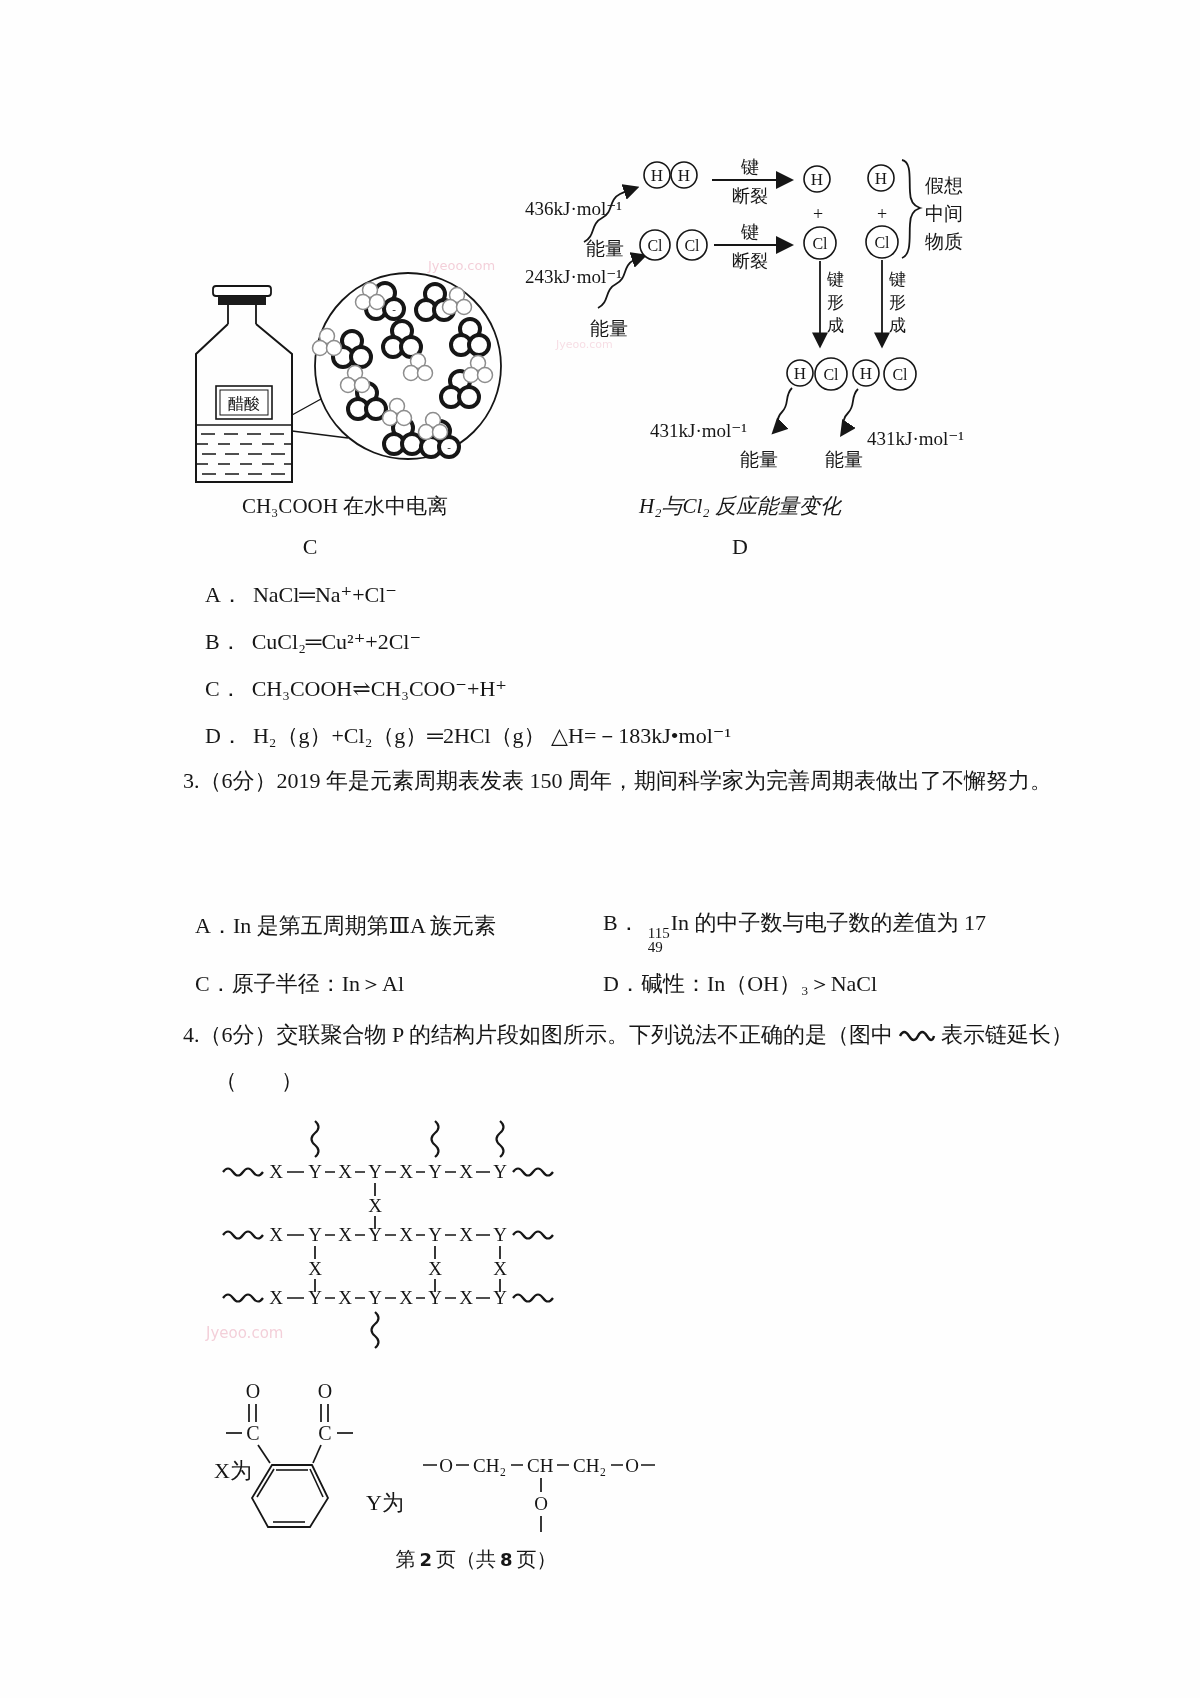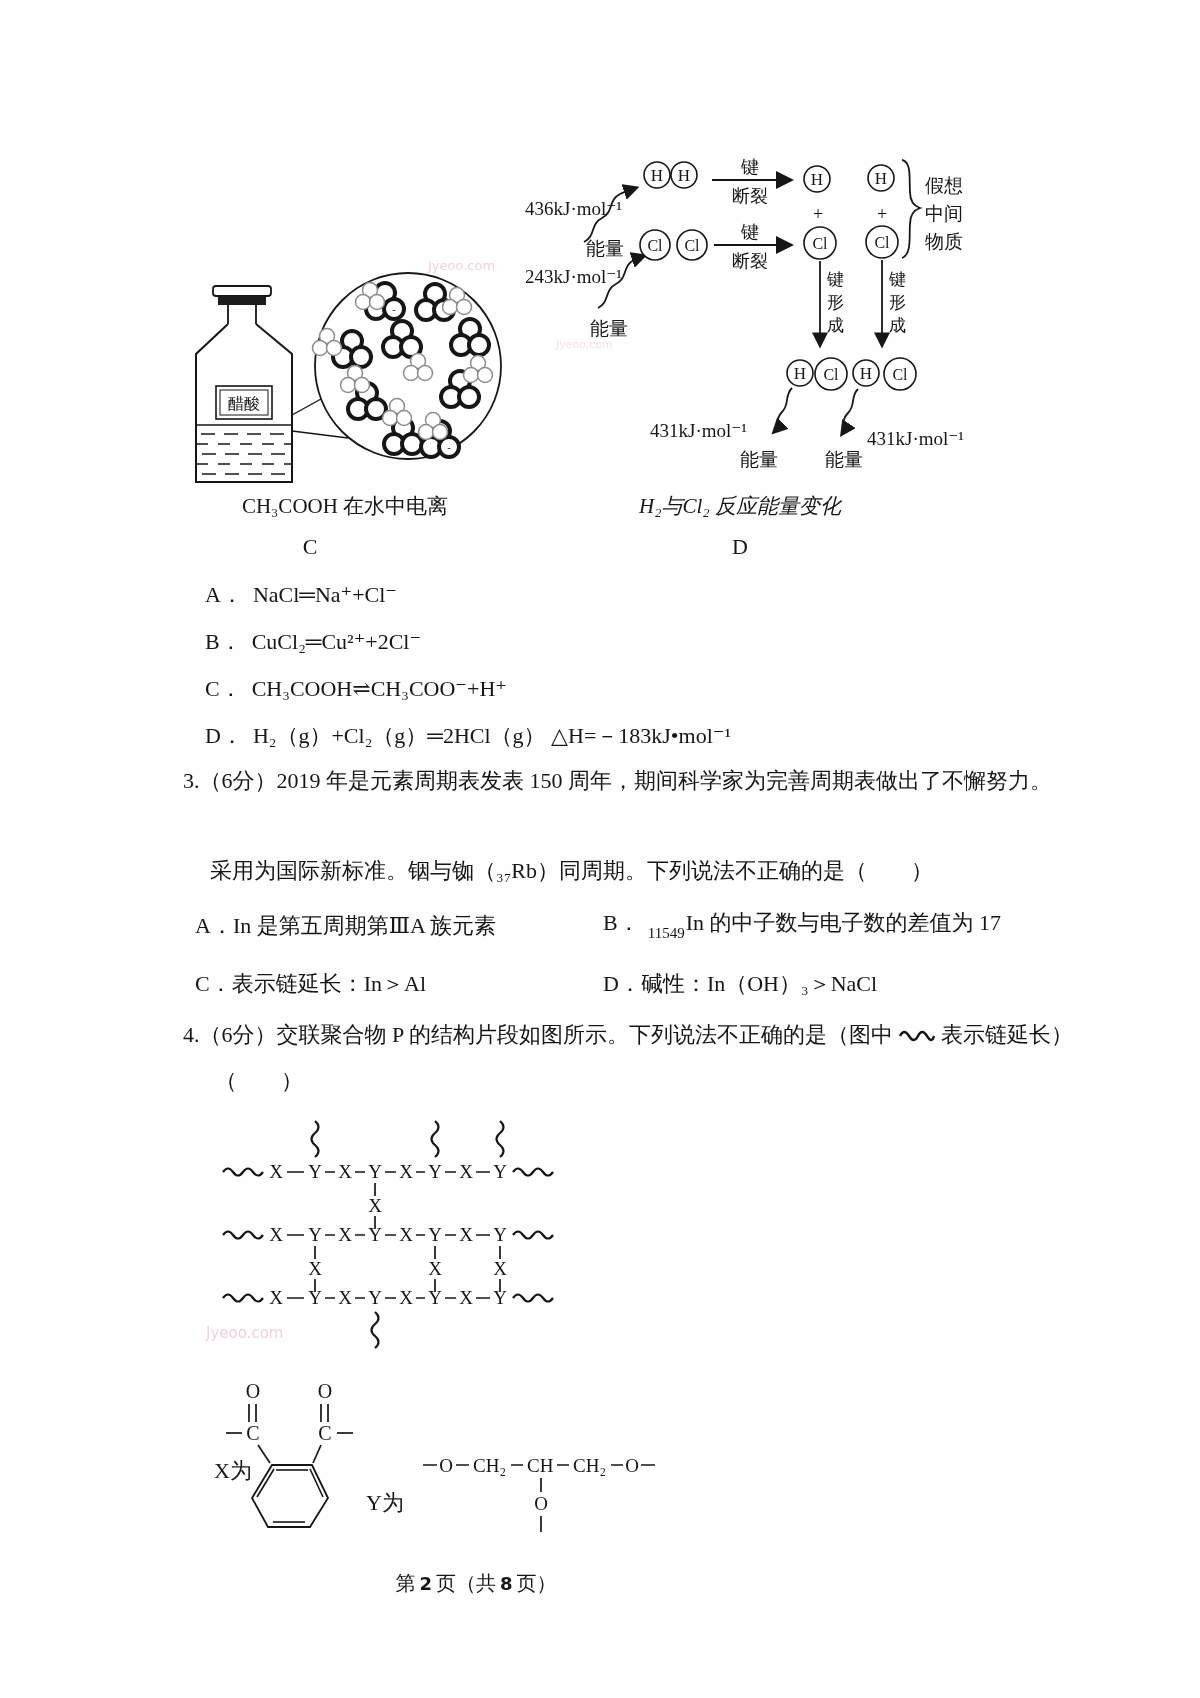"采用为国际新标准。铟与铷（₃₇Rb）同周期。下列说法不正确的是（ ）" div.abs { html: <div>采用为国际新标准。铟与铷（₃₇Rb）同周期。下列说法不正确的是（ ）</div> -> none }
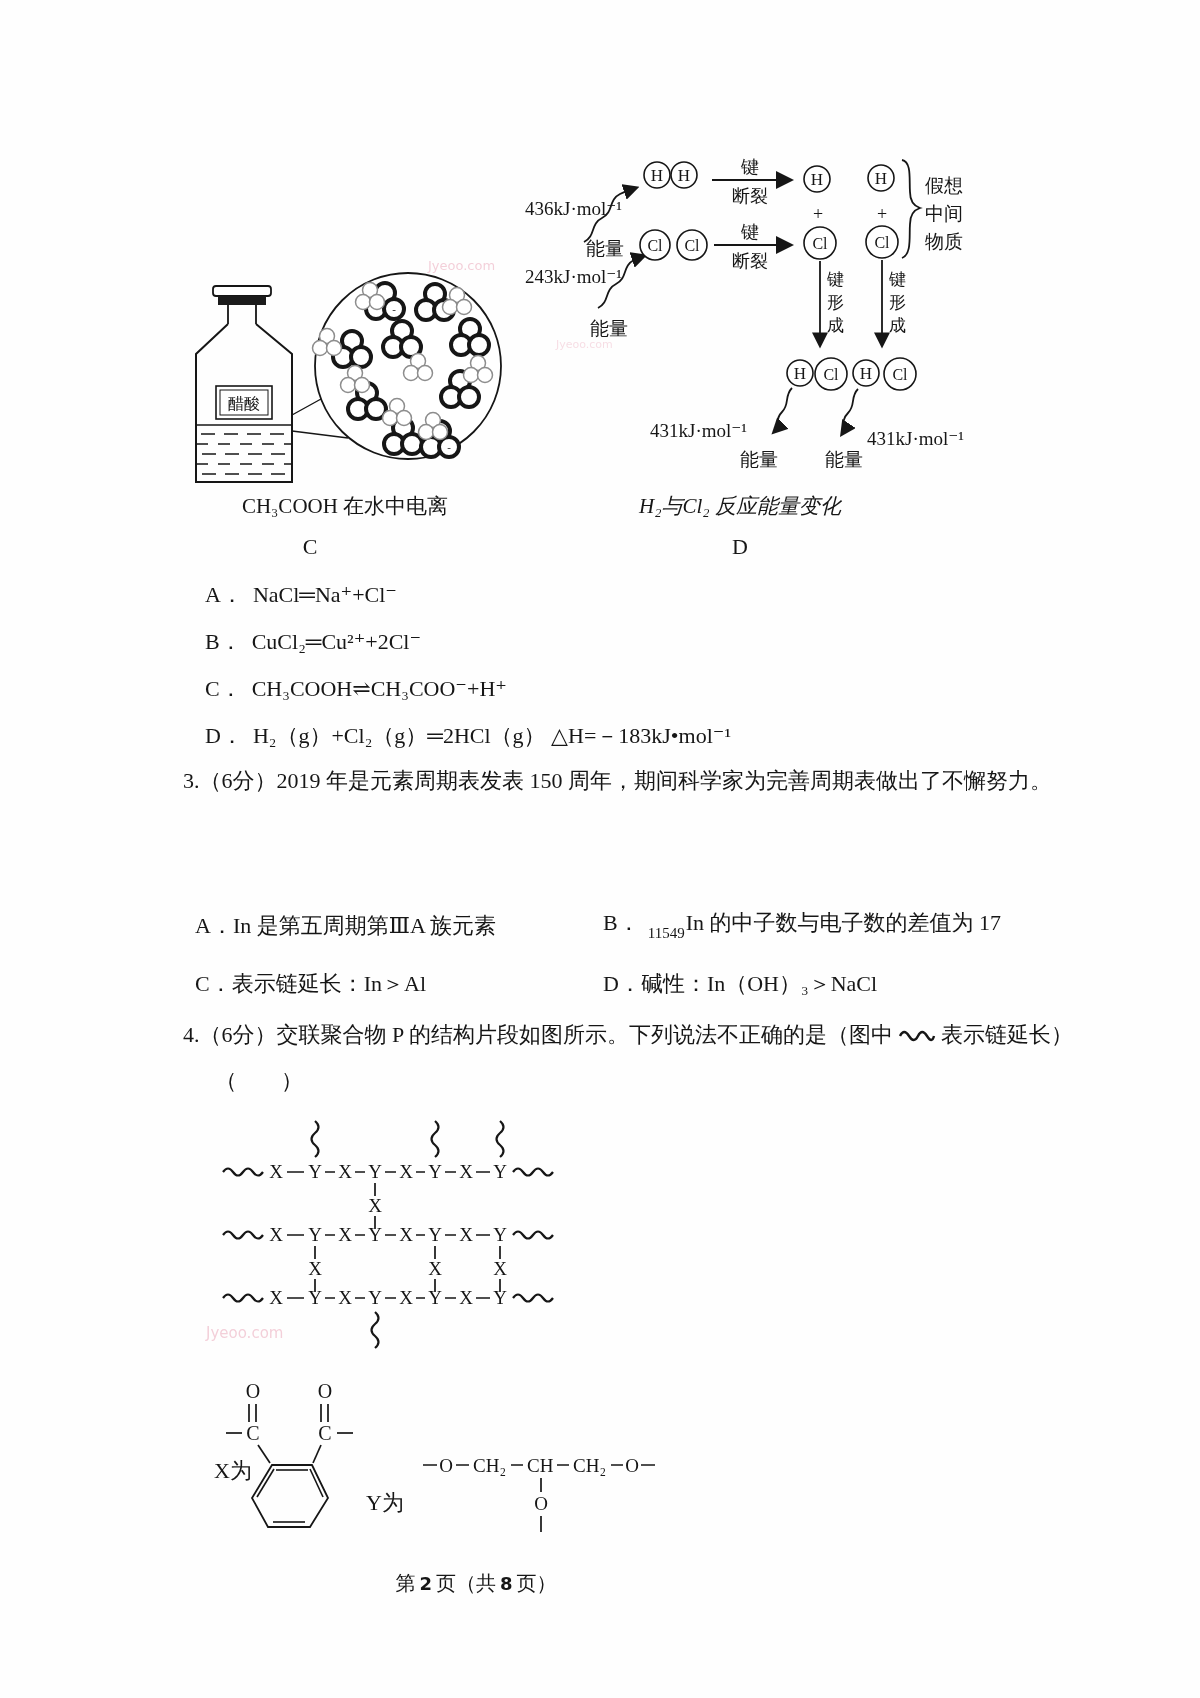"115" .nuc { flex-direction: row -> column }
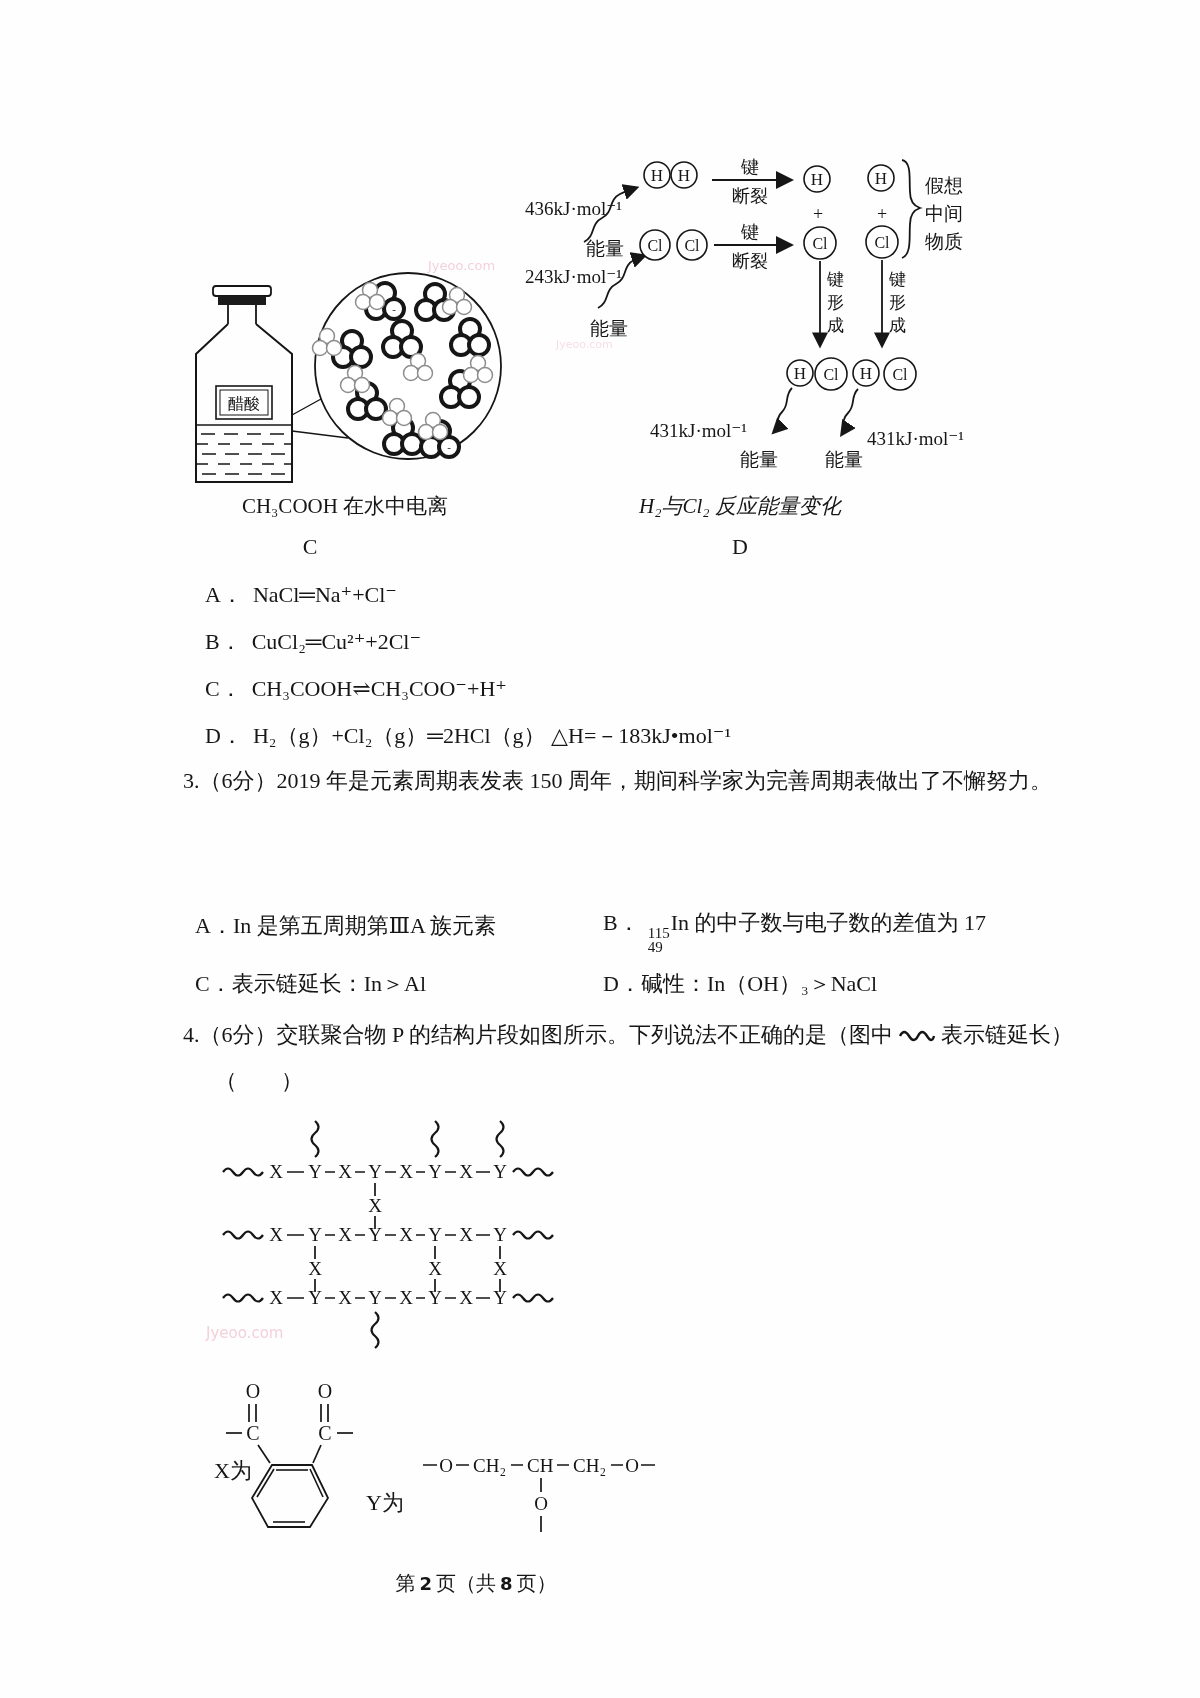"C．表示链延长：In＞Al" div.abs { text: 表示链延长 -> 原子半径 }
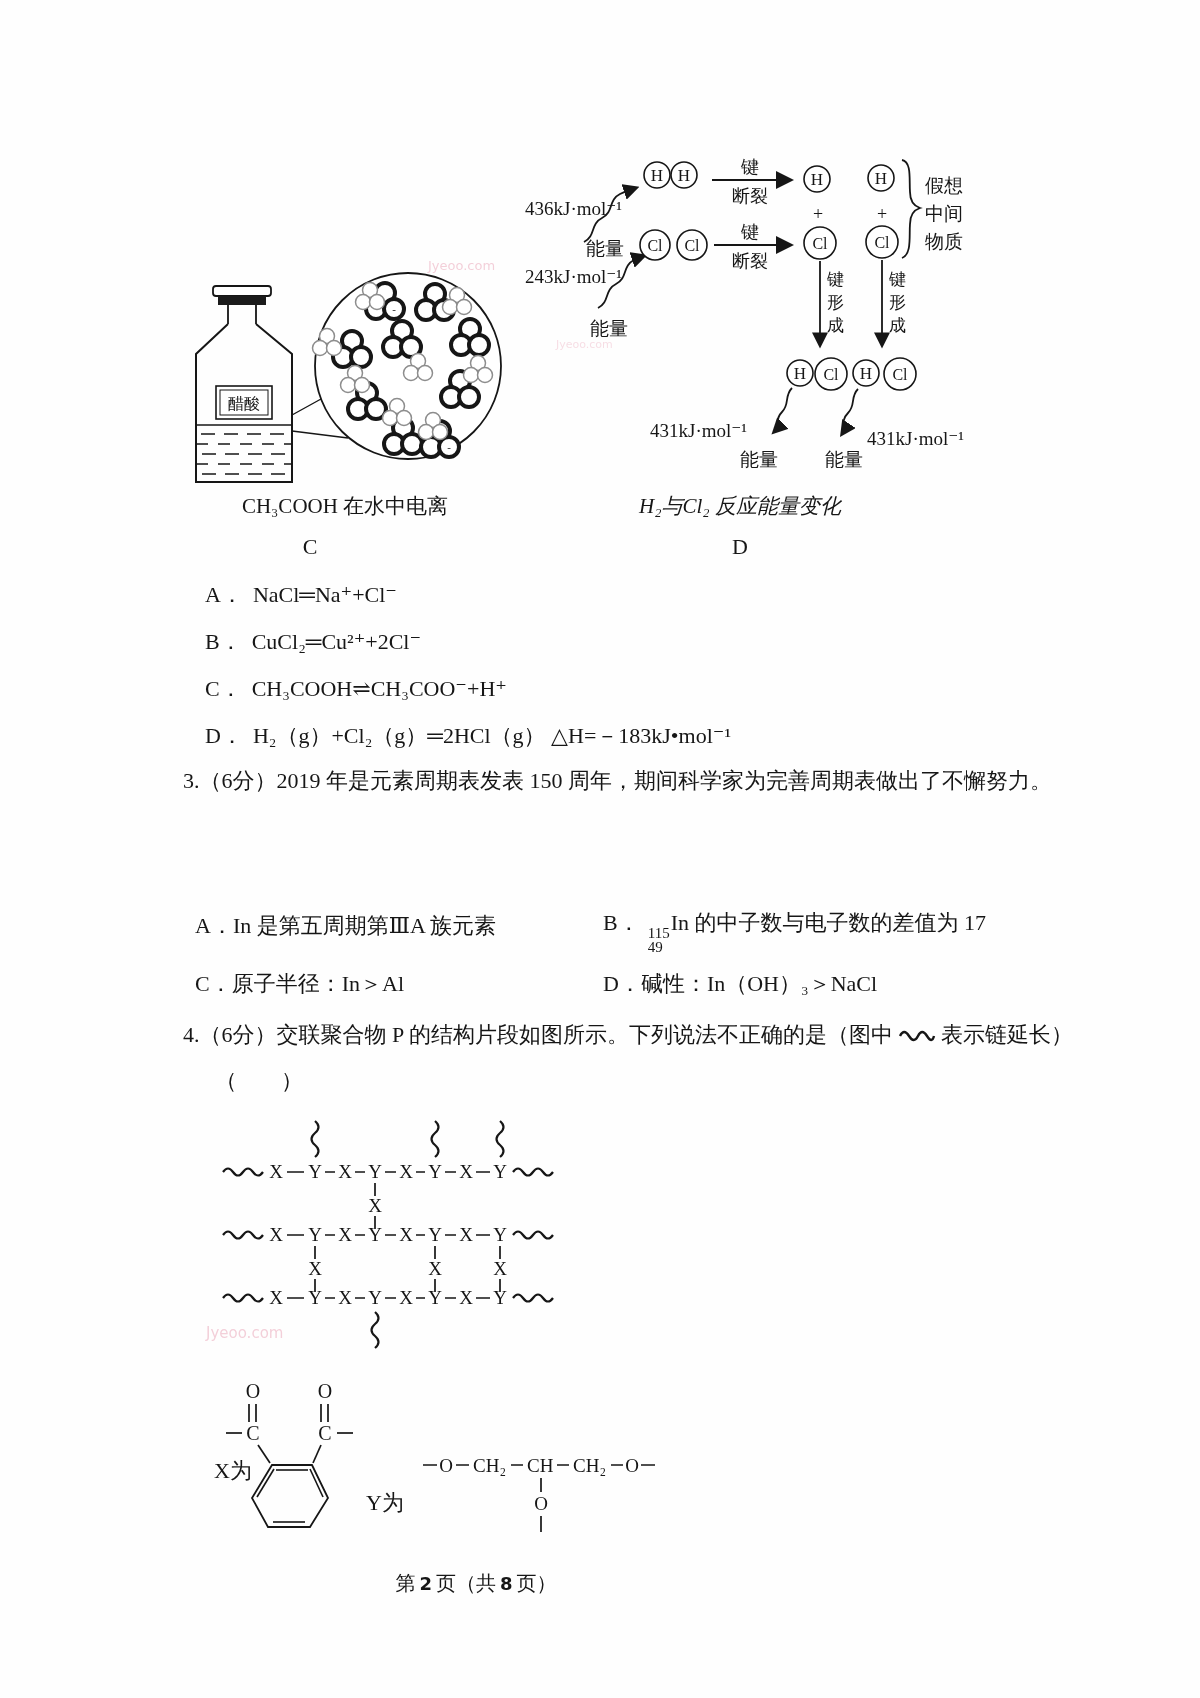"第 2 页（共 8 页）" .footer { margin-top: 24px -> none }
